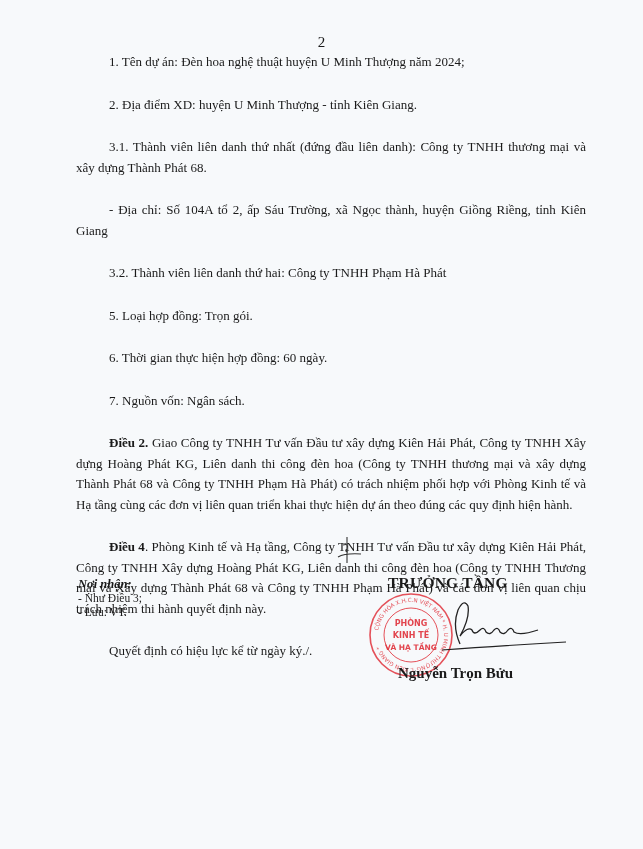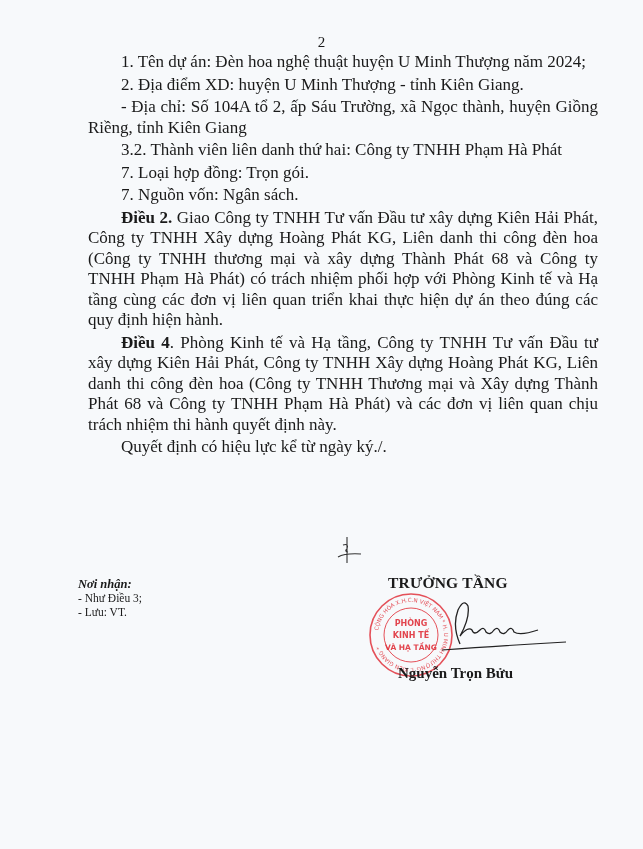"1. Tên dự án: Đèn" .body-text { font-size: 17px -> 13px; left: 88px -> 76px }
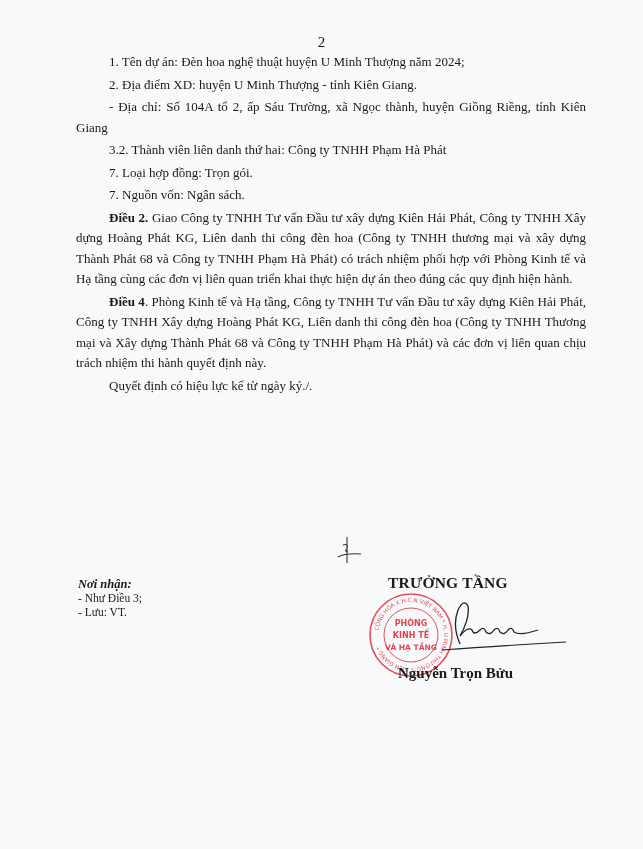"2. Địa điểm XD: huyện" .gap { margin-top: 2px -> 22px }
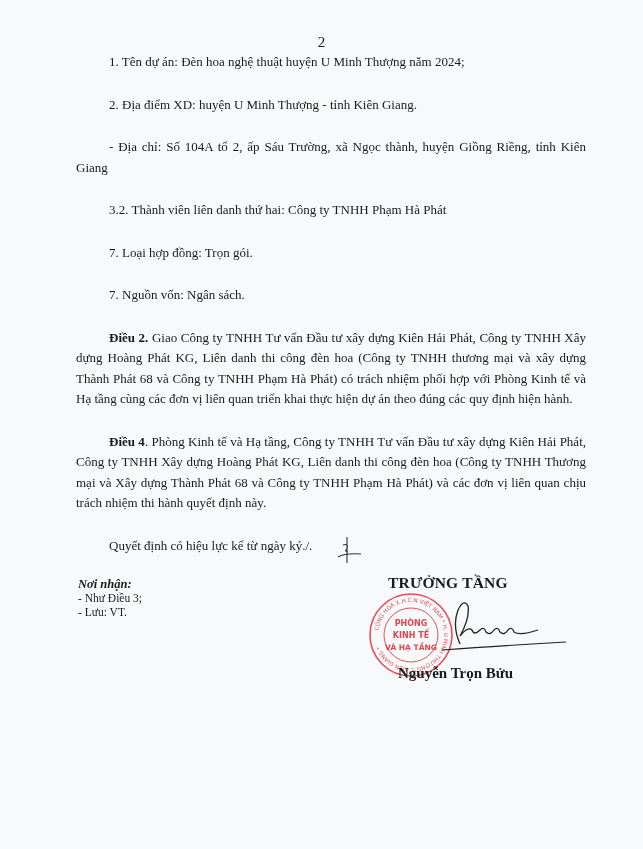"3.1. Thành viên liên danh" p.p { html: none -> <p>3.1. Thành viên liên danh thứ nhất (đứng đầu liên danh): Công ty TNHH thương mại và xây dựng Thành Phát 68.</p> }
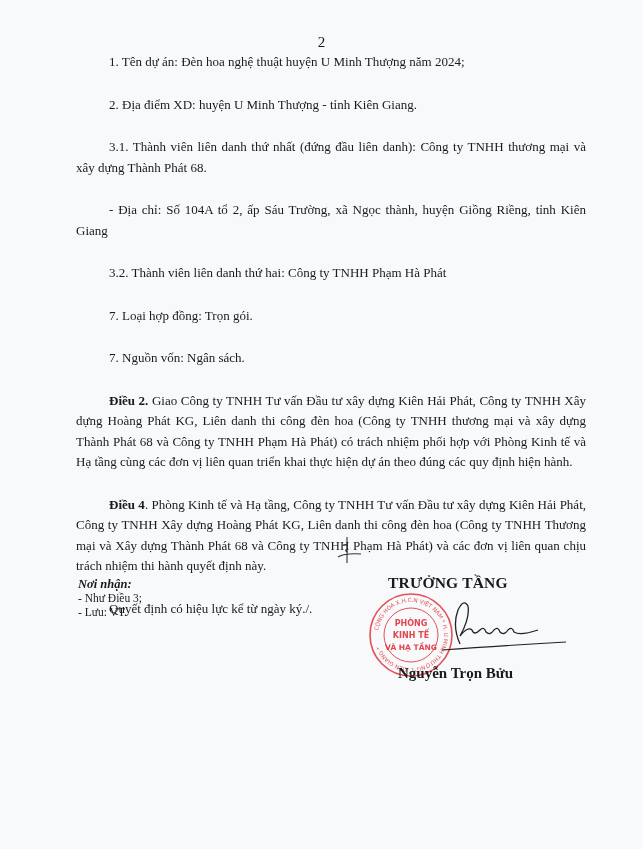"7. Loại hợp đồng: Trọn" p.p { text: 7 -> 5 }
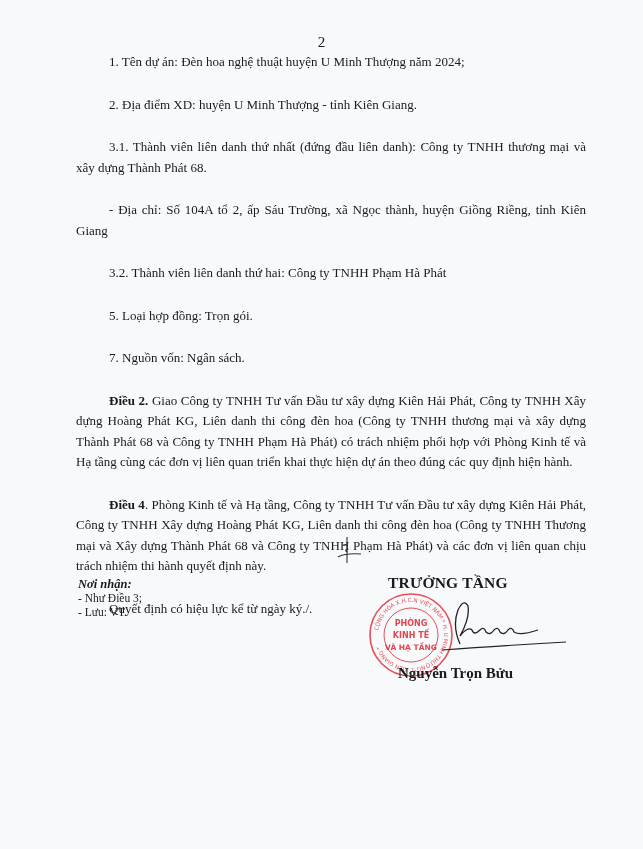"6. Thời gian thực hiện" p.p { html: none -> <p>6. Thời gian thực hiện hợp đồng: 60 ngày.</p> }
